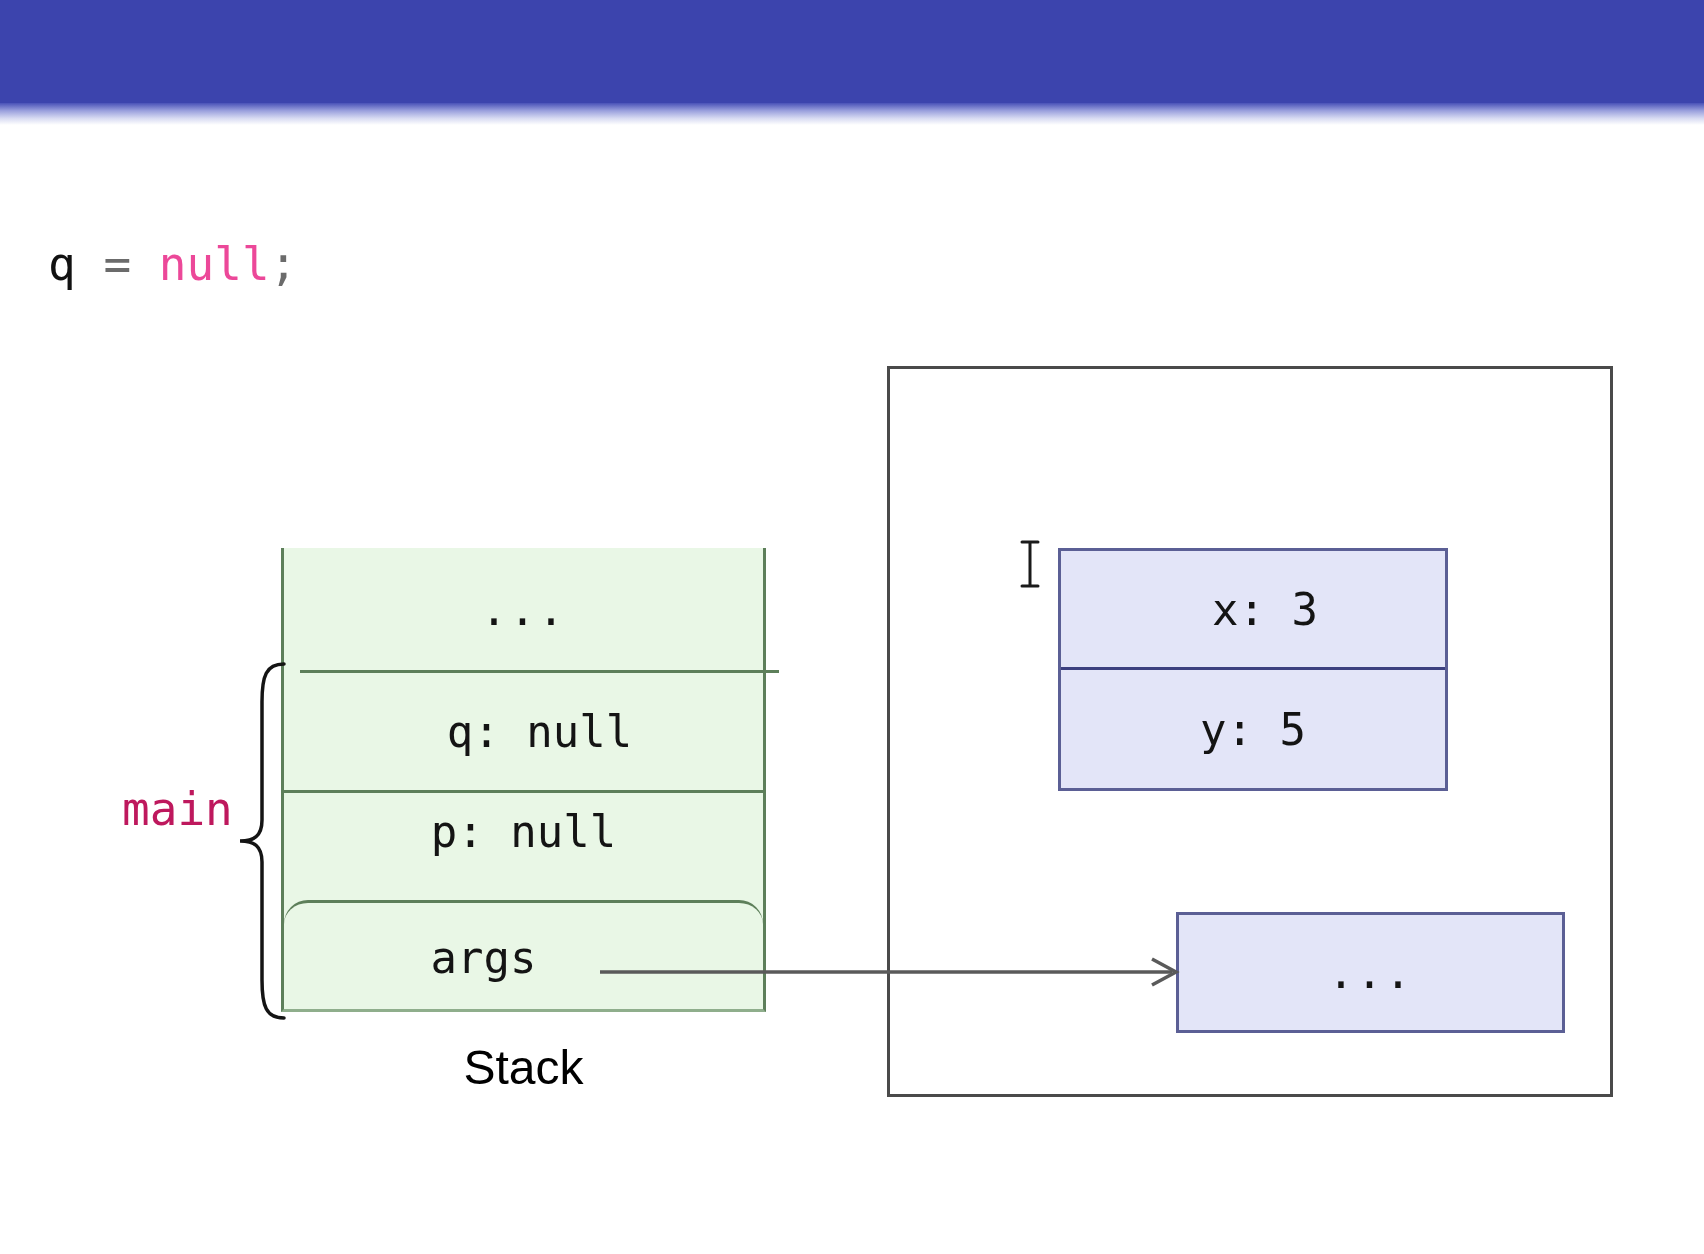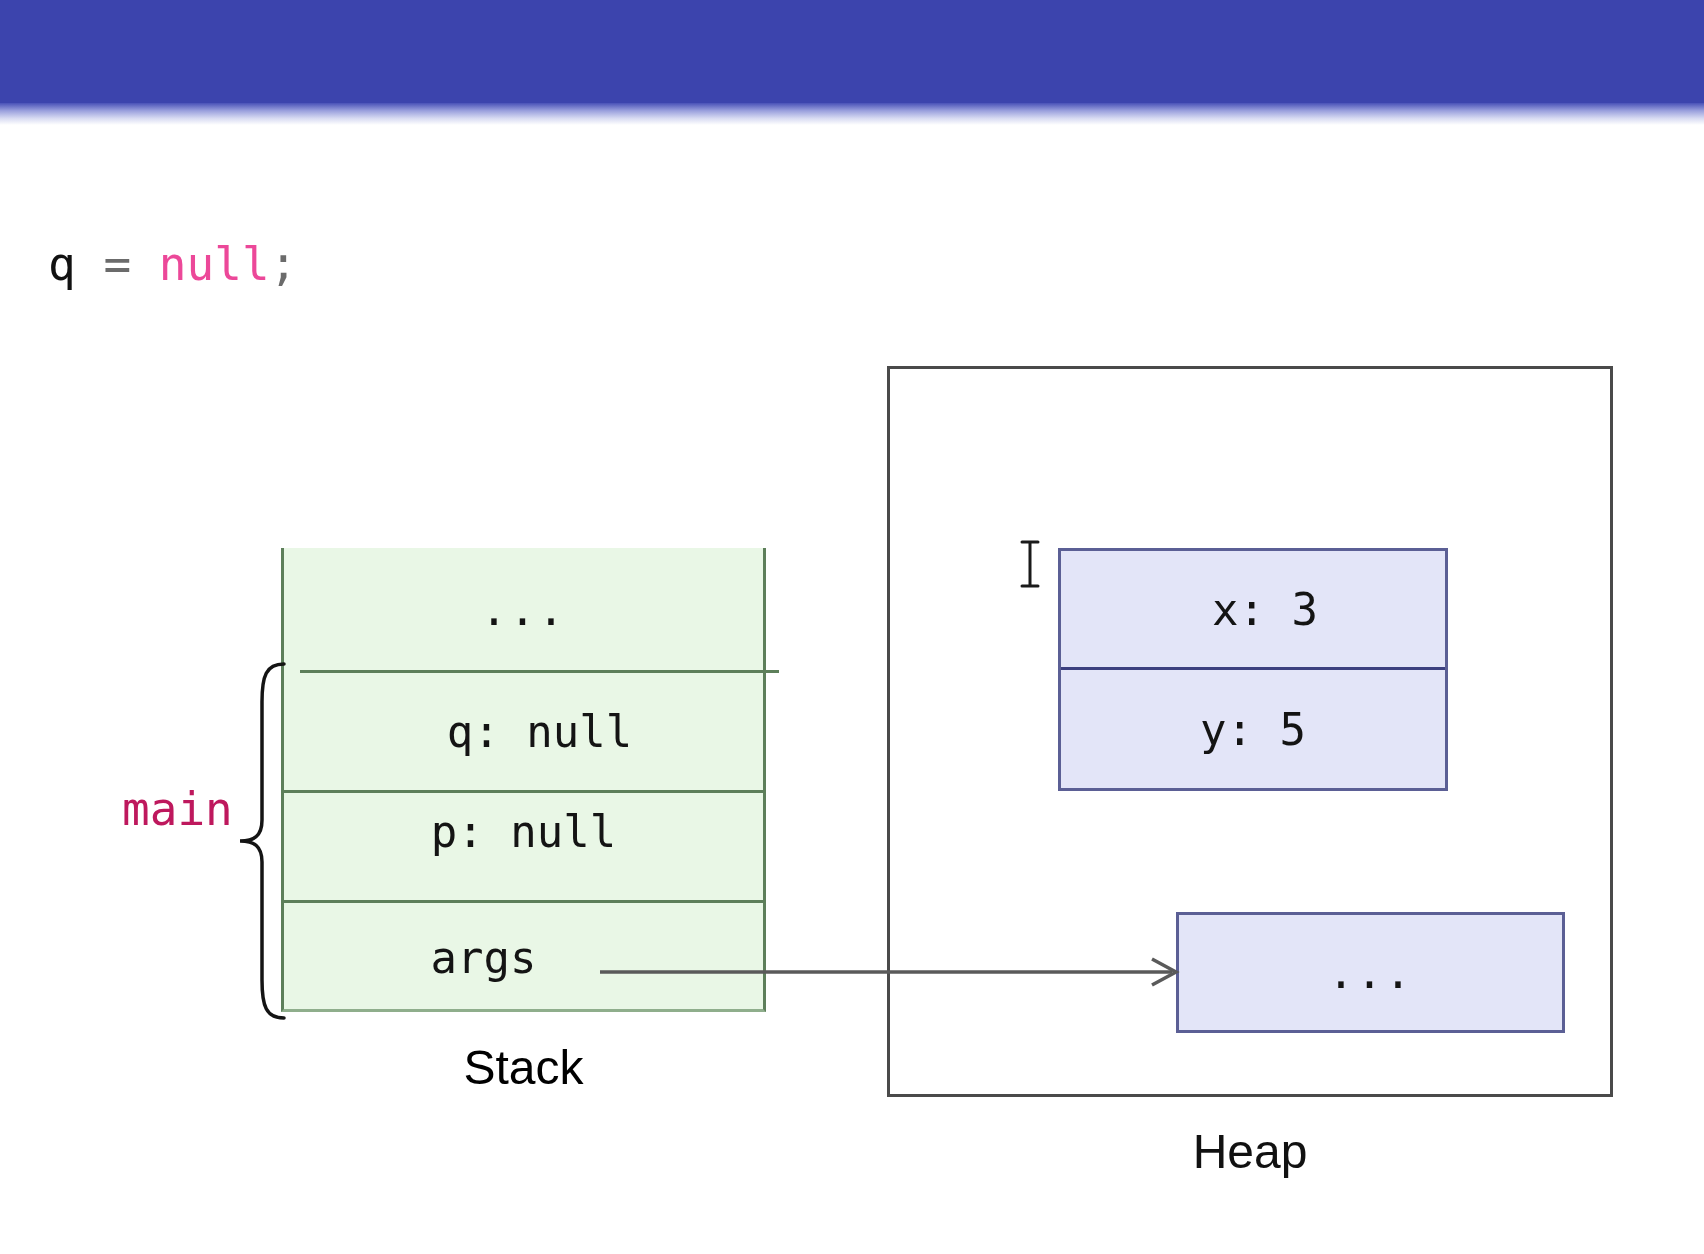"args" #stack-row-3 { border-radius: none -> 24px }
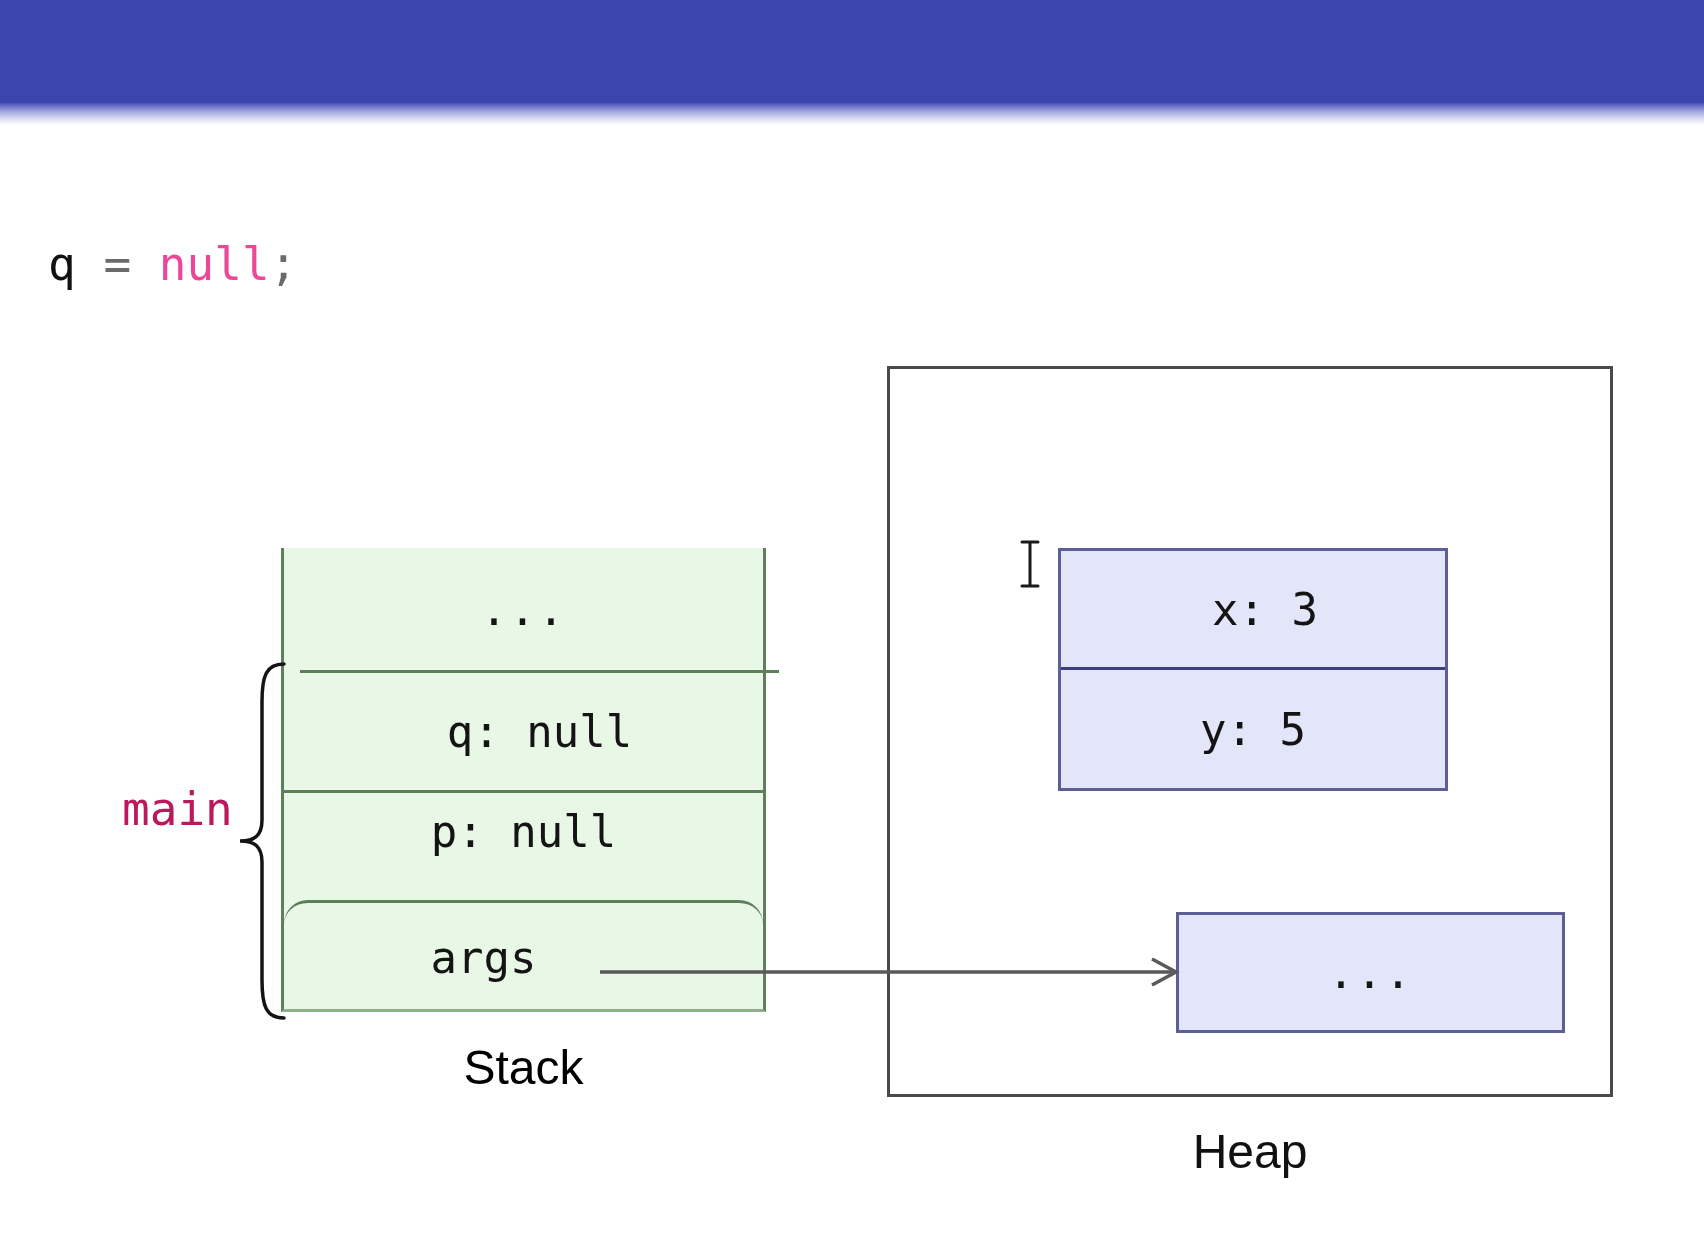"Heap" div { html: <div>Heap</div> -> none }
